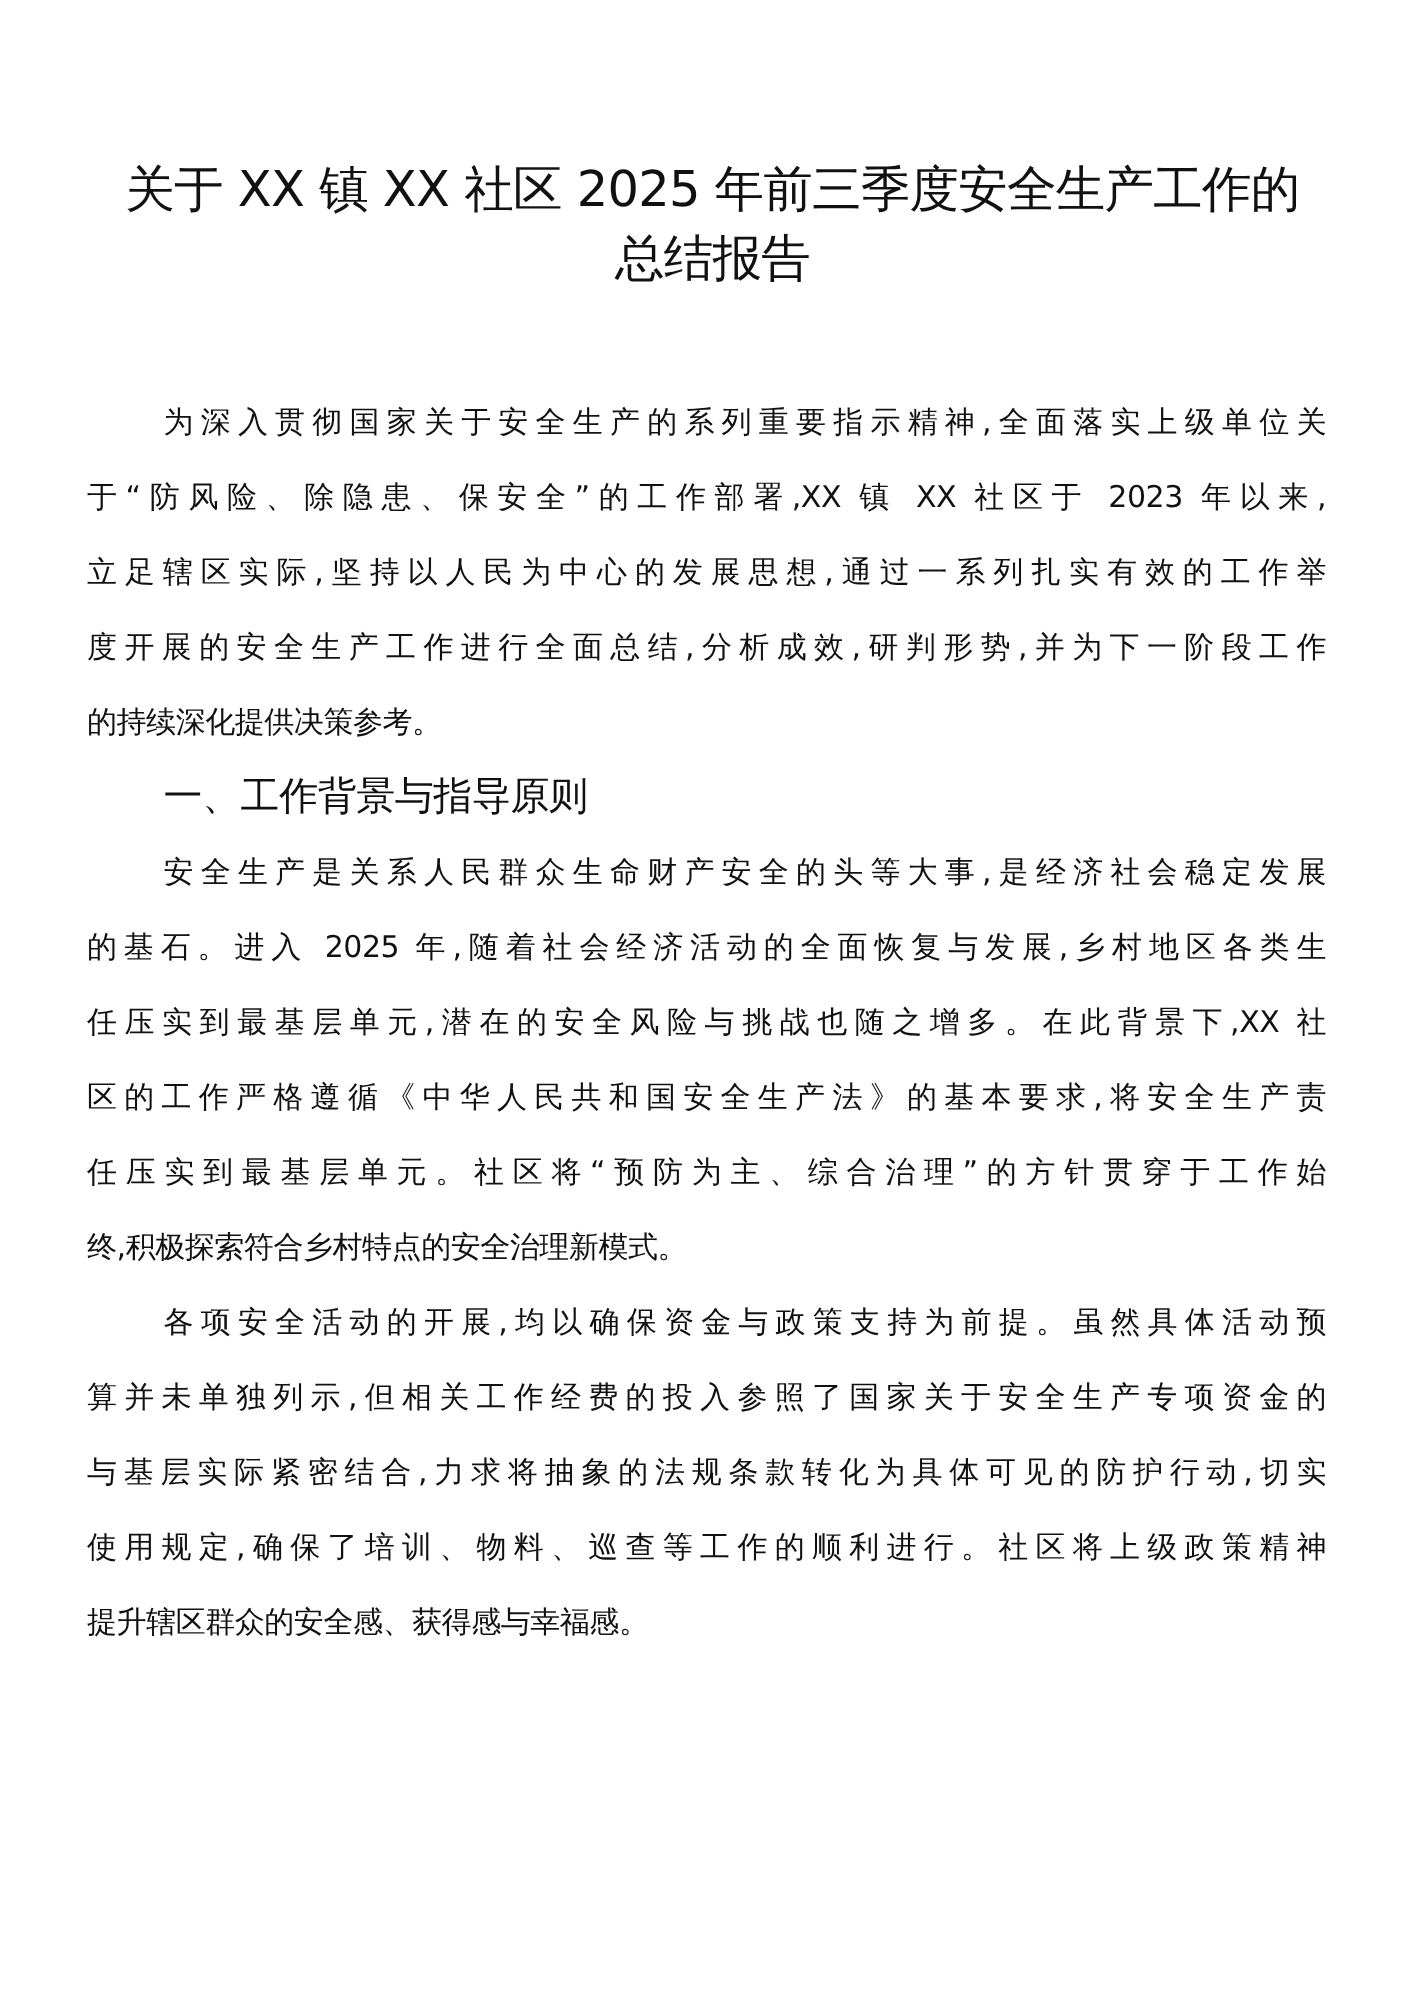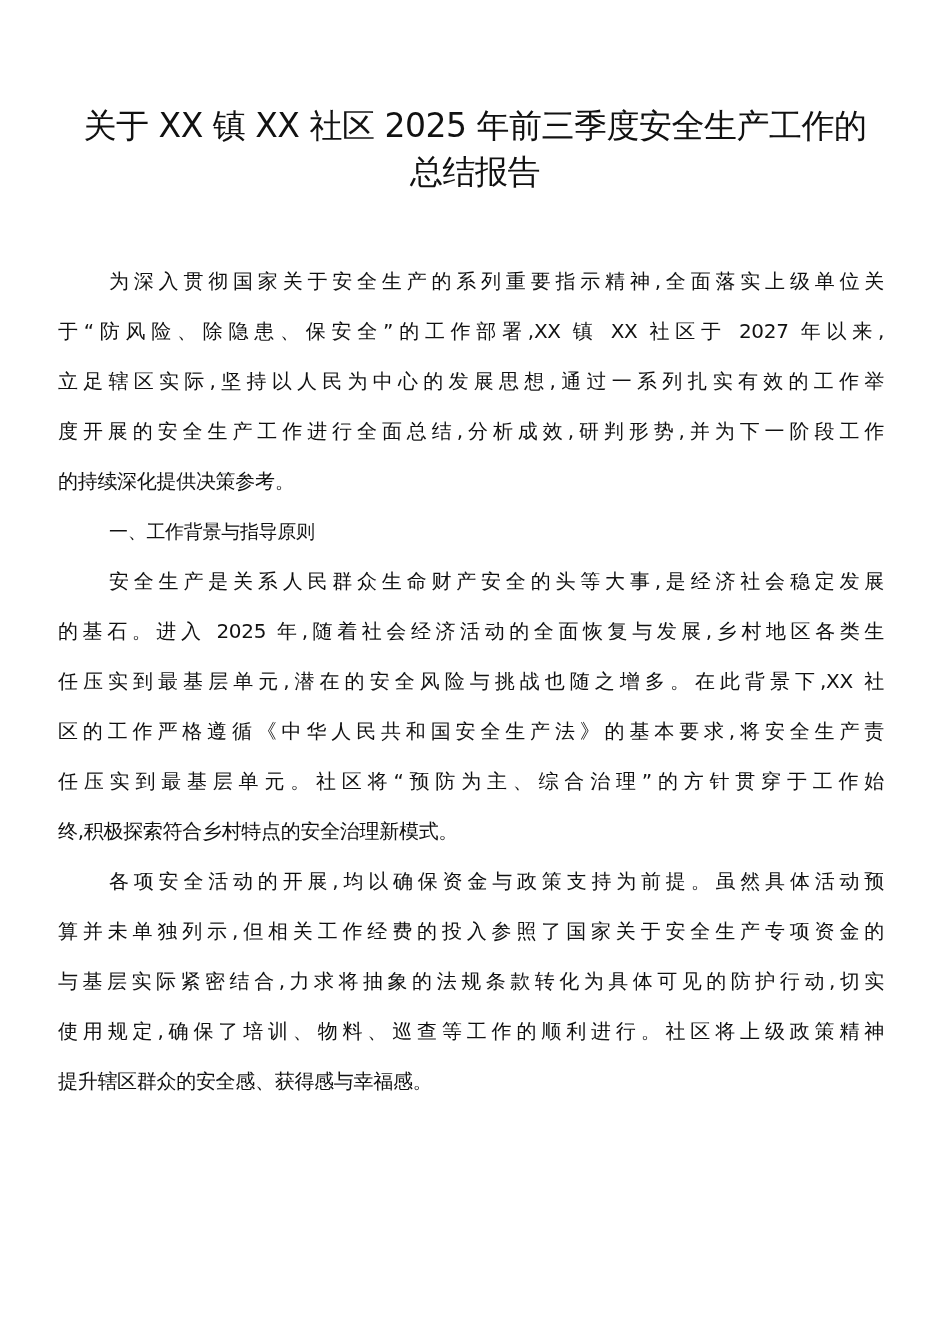"于“防风险、除隐患、保安全”的工作部署,XX 镇 XX 社区于 2027" div.line { text: 2027 -> 2023 }
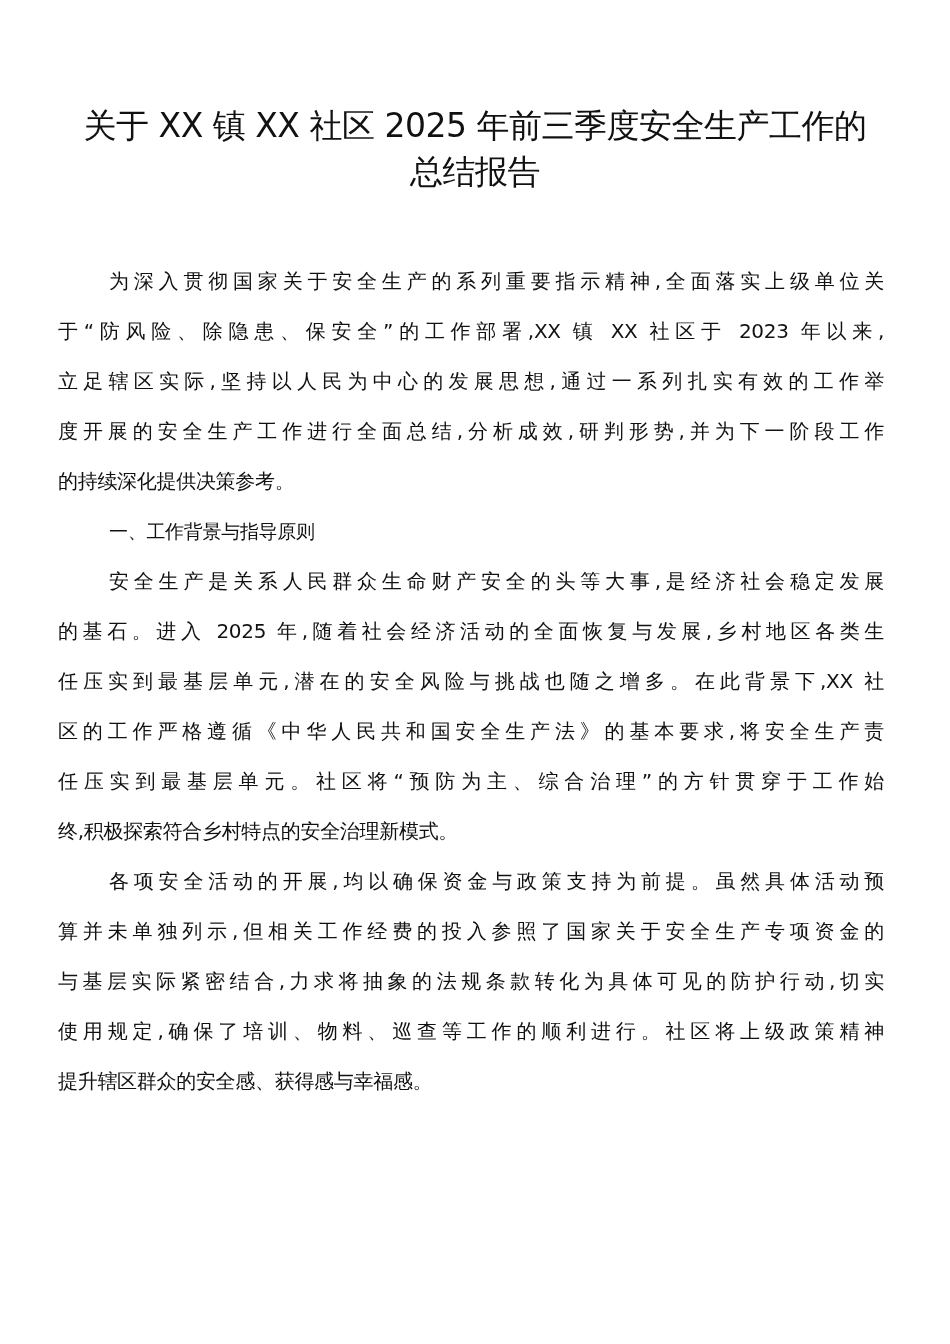"一、工作背景与指导原则" .heading { font-size: 19px -> 26px }
